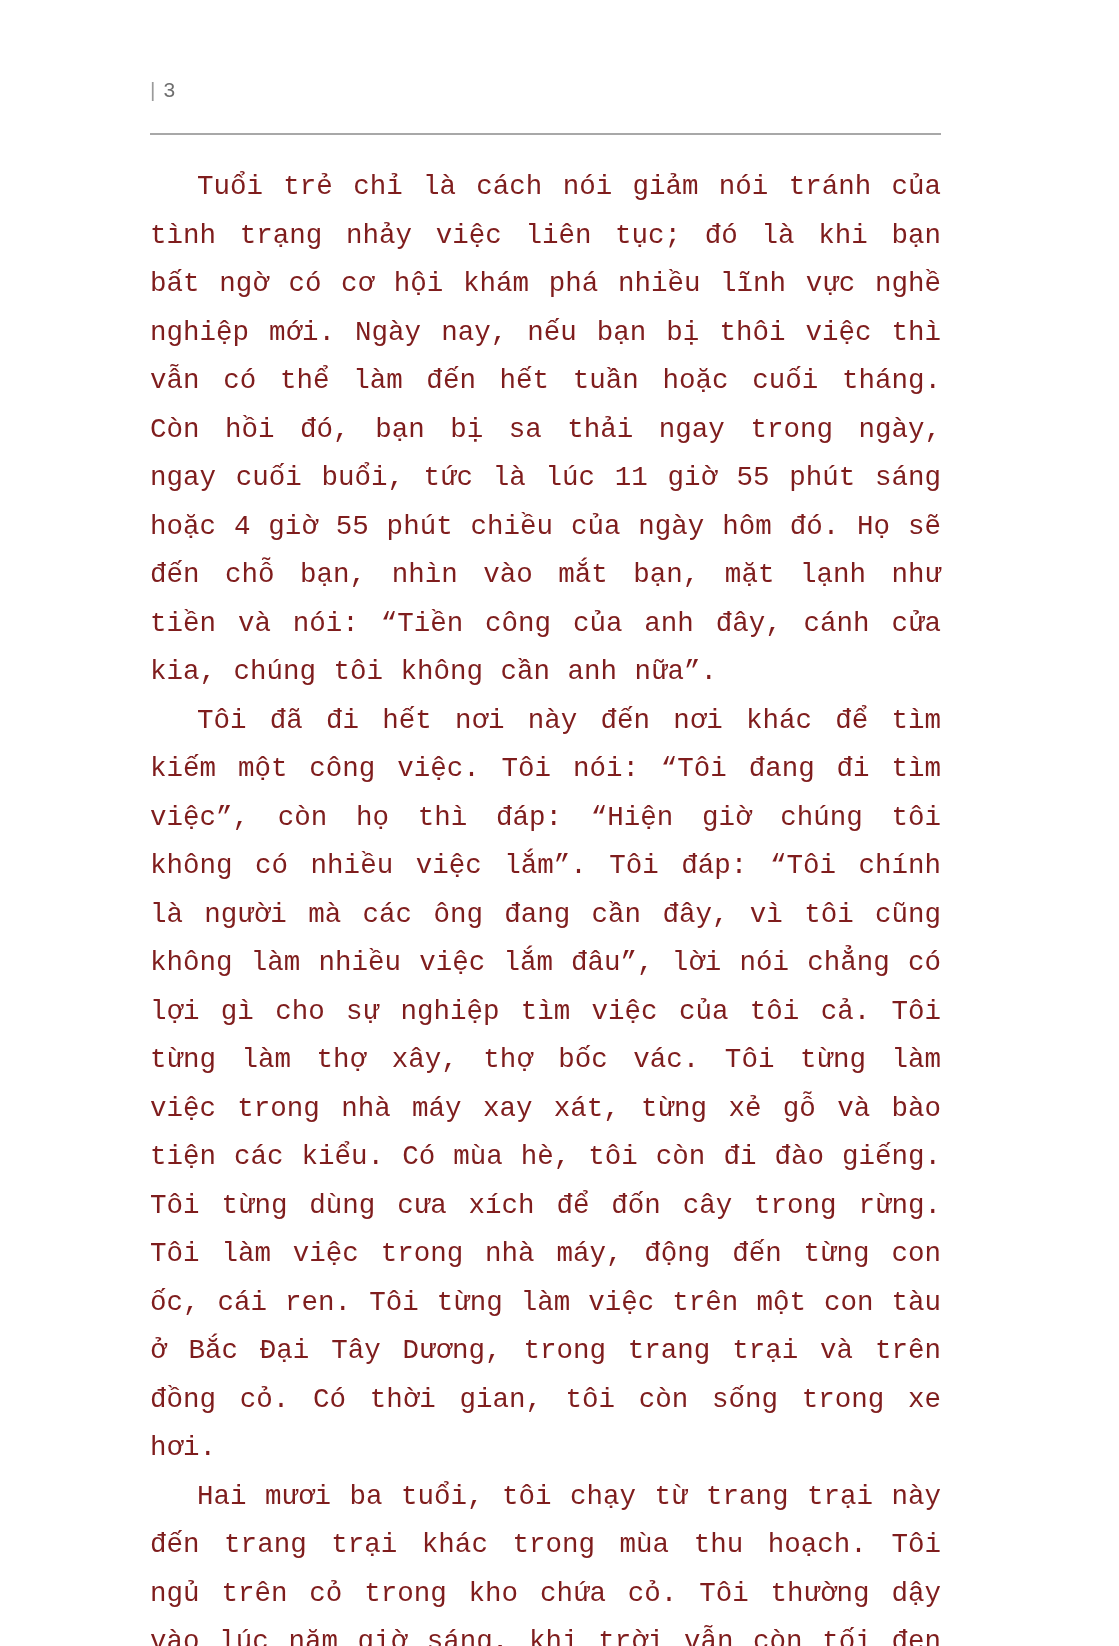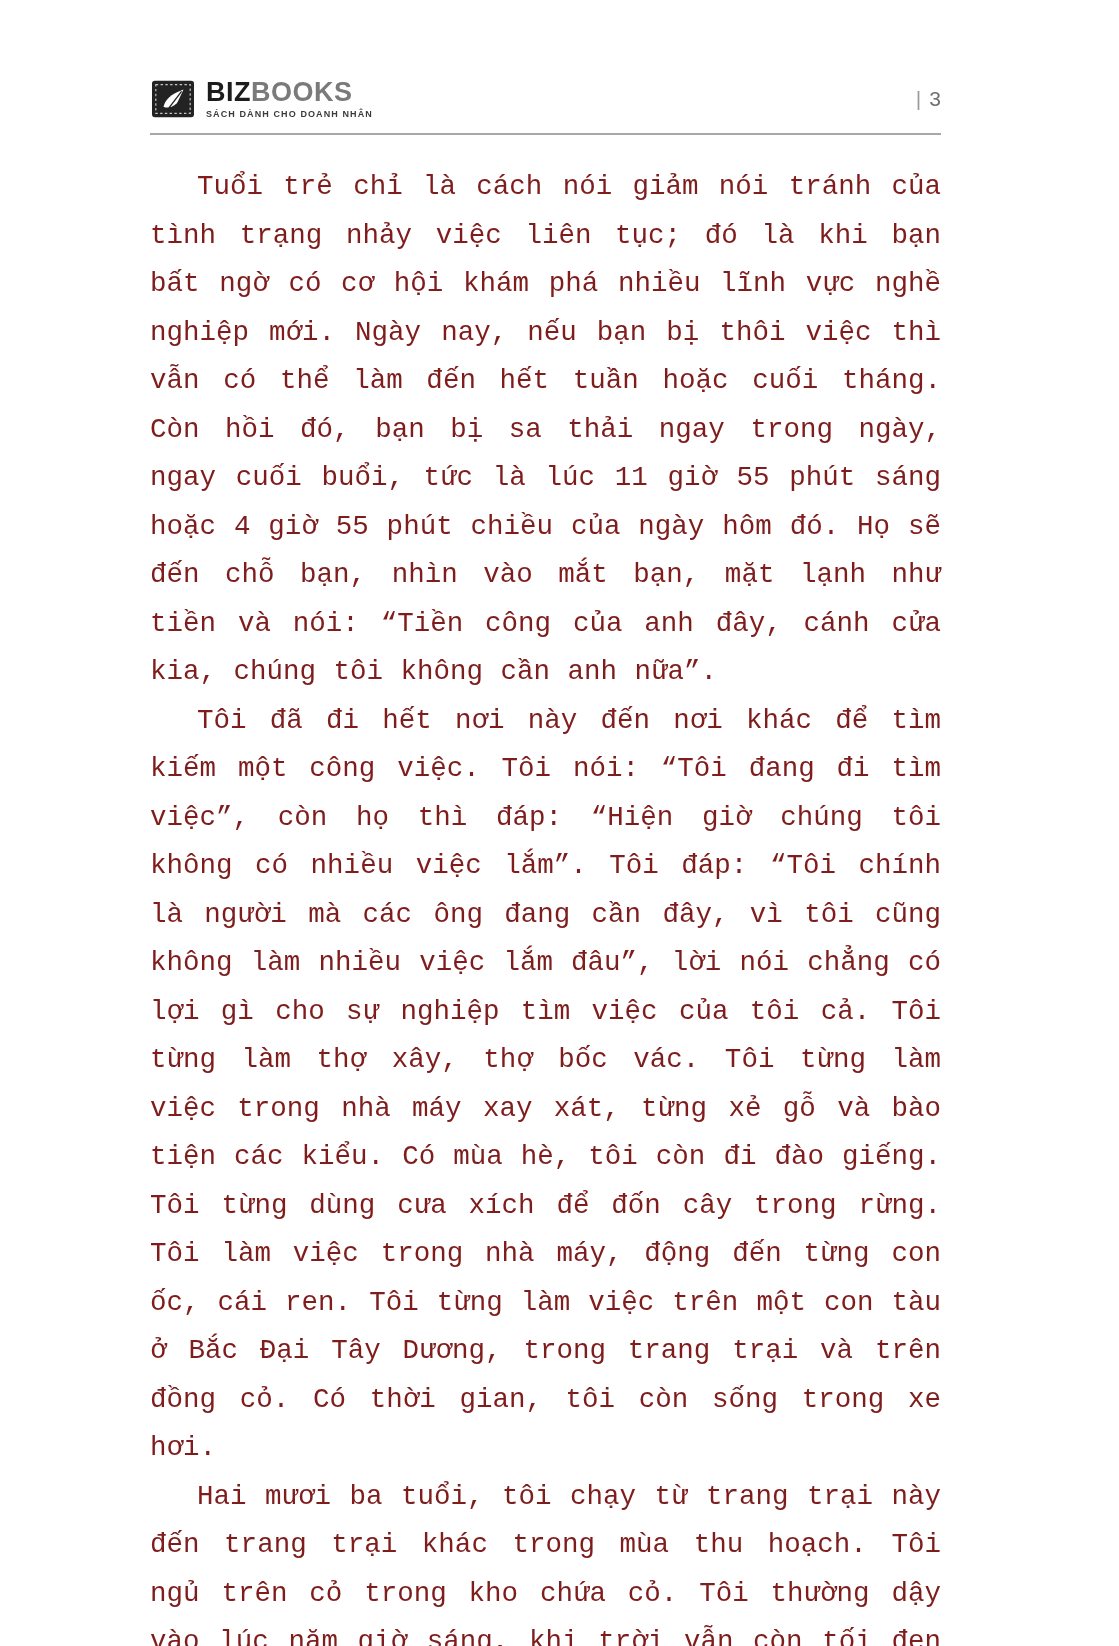"BIZBOOKS" div.logo { html: <div> <svg> <rect></rect> <rect></rect> <path></path> <path></path> </svg> <div> <div> <span>BIZ</span><span>BOOKS</span> </div> <div>SÁCH DÀNH CHO DOANH NHÂN</div> </div> </div> -> none }
